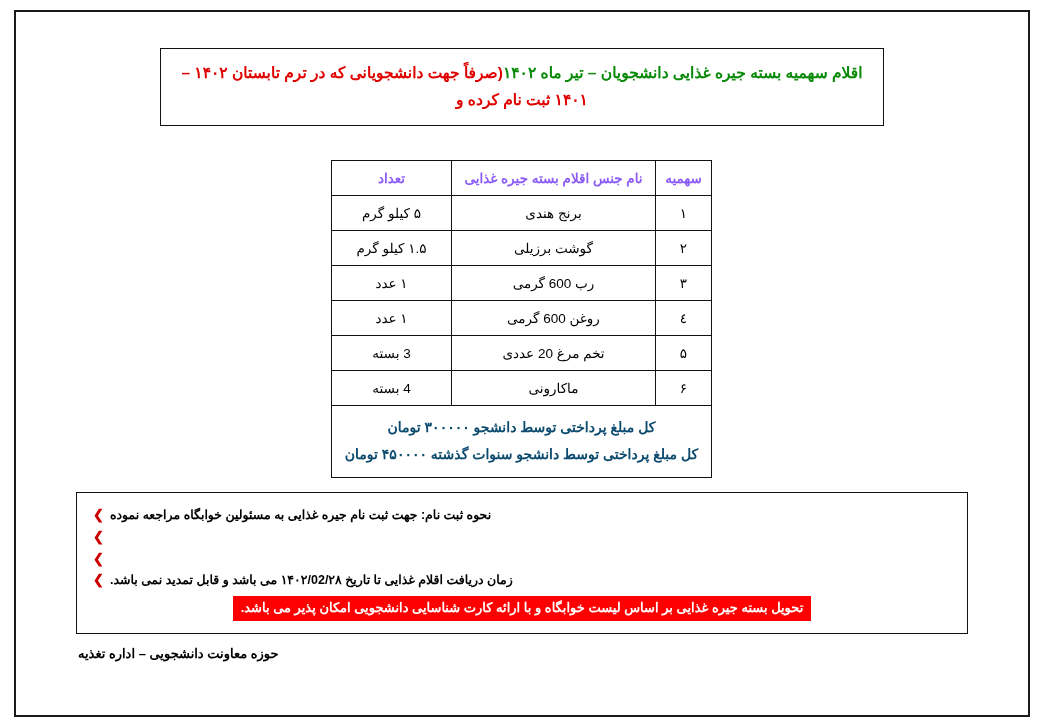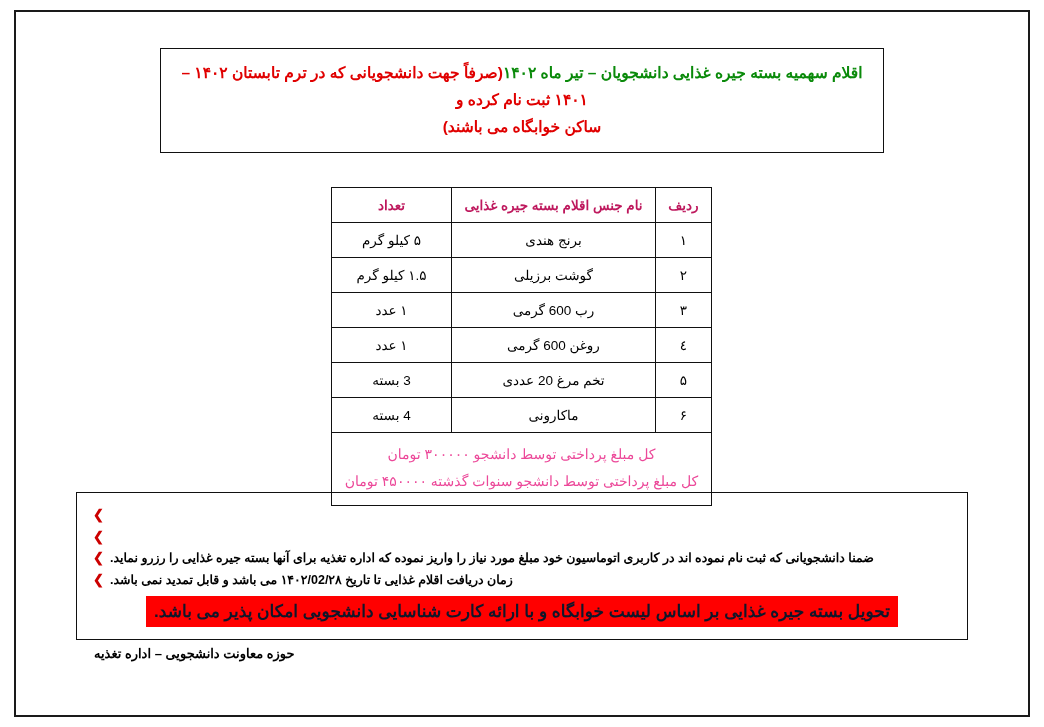"ساکن خوابگاه می باشند)" div.title-line { html: <div> <span>ساکن خوابگاه می باشند)</span> </div> -> none }
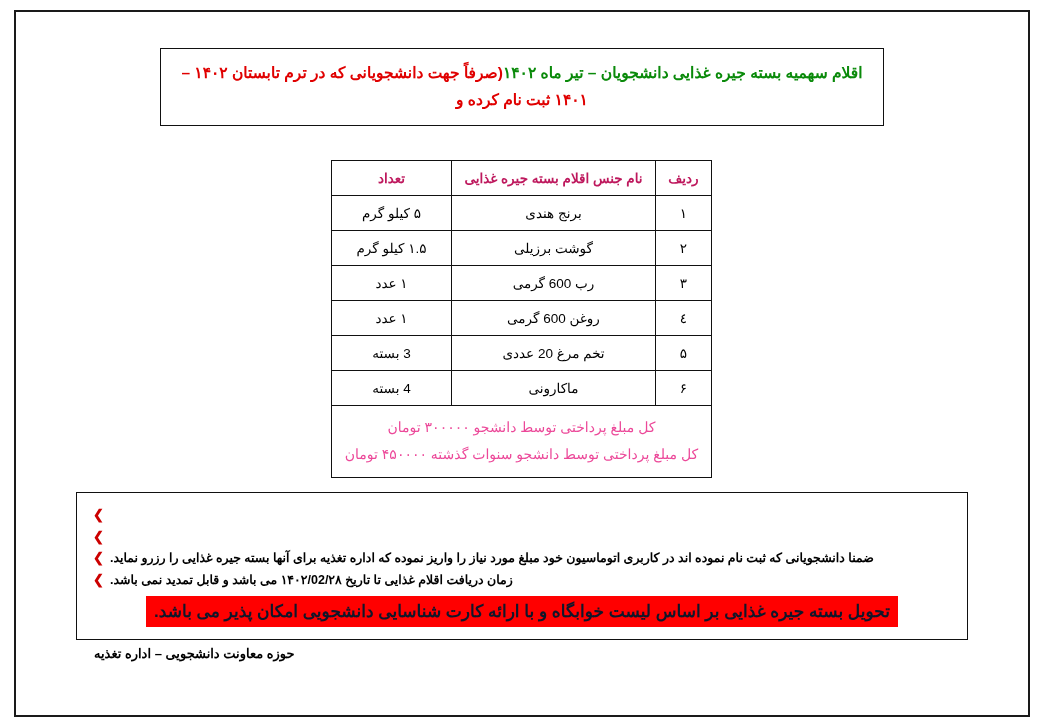"تعداد" table.items thead th { color: #be185d -> #8b5cf6 }
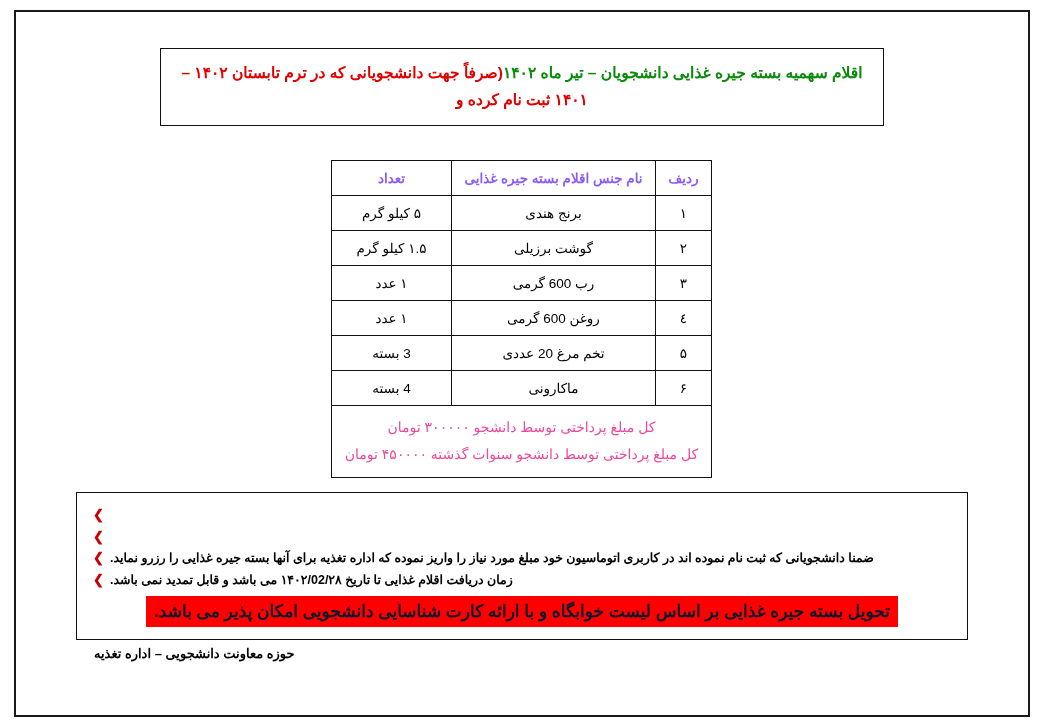"ردیف" th { text: ردیف -> سهمیه }
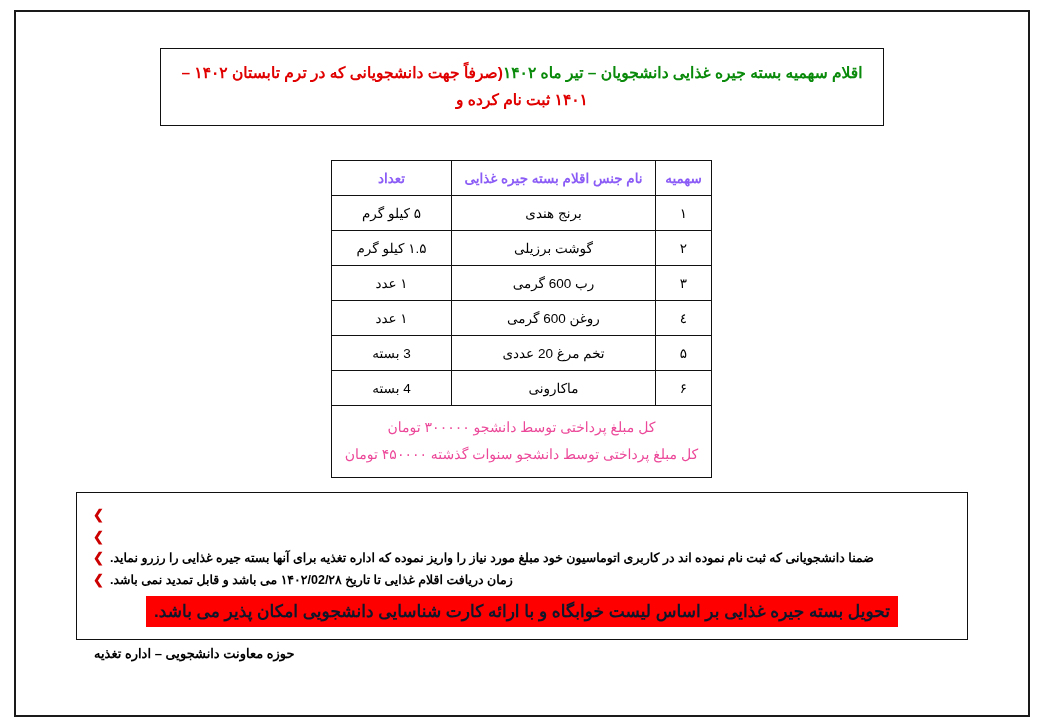"کل مبلغ پرداختی توسط دانشجو" .total-line { color: #ec4899 -> #0c4a6e; font-weight: normal -> bold }
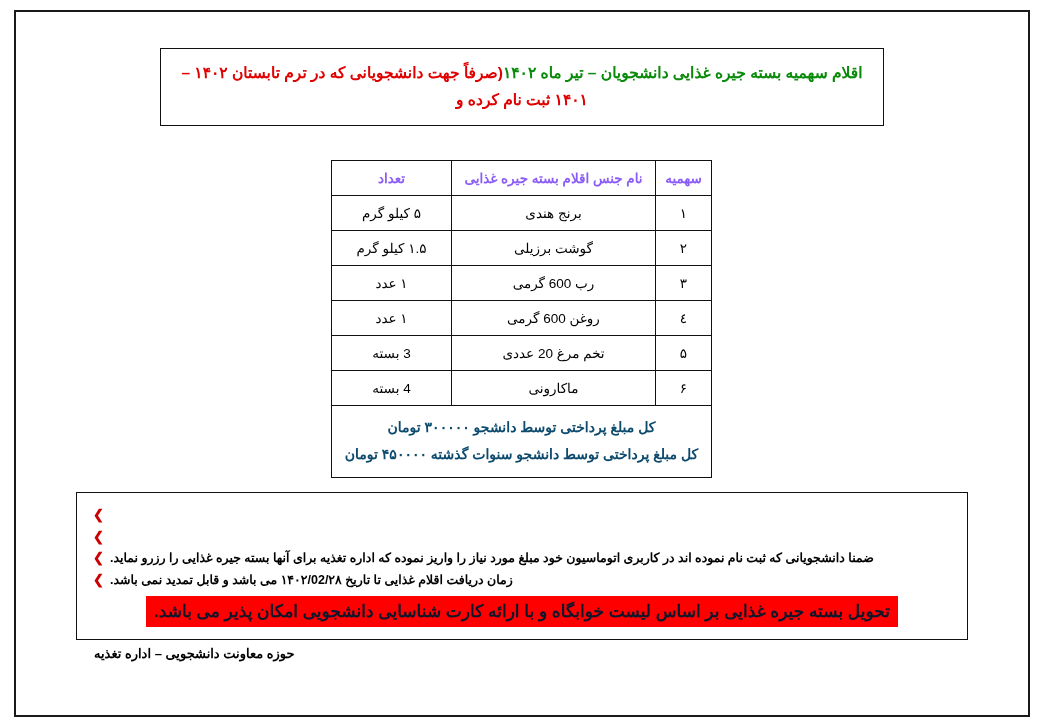"نحوه ثبت نام: جهت ثبت" span.txt { html: none -> <span>نحوه ثبت نام: جهت ثبت نام جیره غذایی به مسئولین خوابگاه مراجعه نموده</span> }
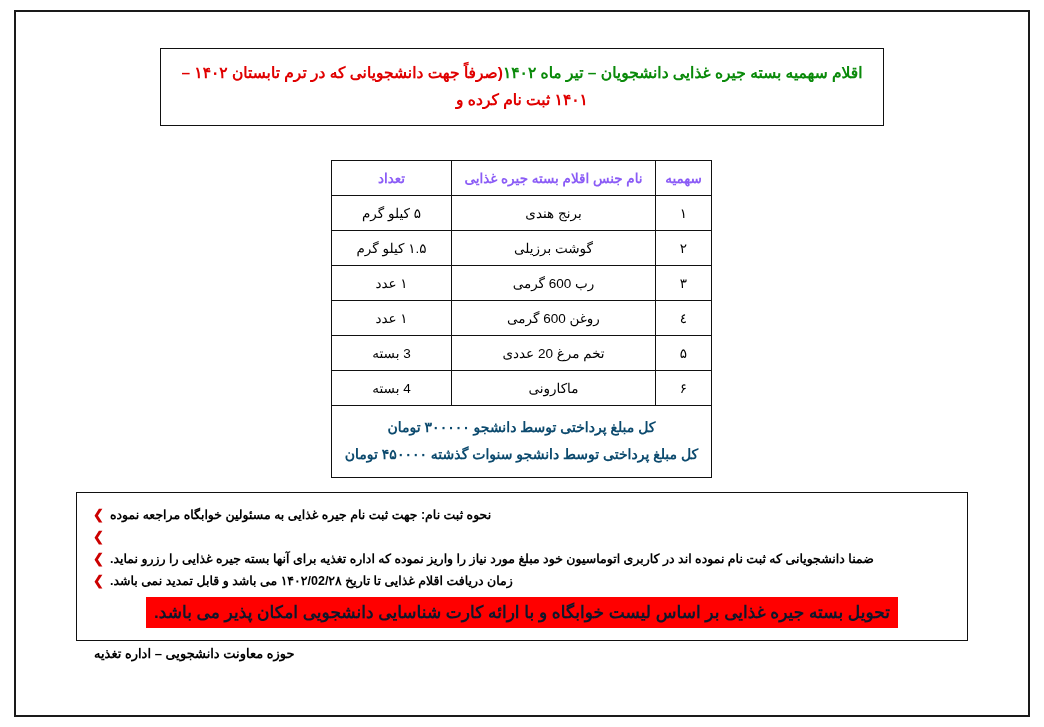"ضمنا دانشجویانی که ثبت نام" span.txt { html: <span>ضمنا دانشجویانی که ثبت نام نموده اند در کاربری اتوماسیون خود مبلغ مورد نیاز را واریز نموده که اداره تغذیه برای آنها بسته جیره غذایی را رزرو نماید.</span> -> none }
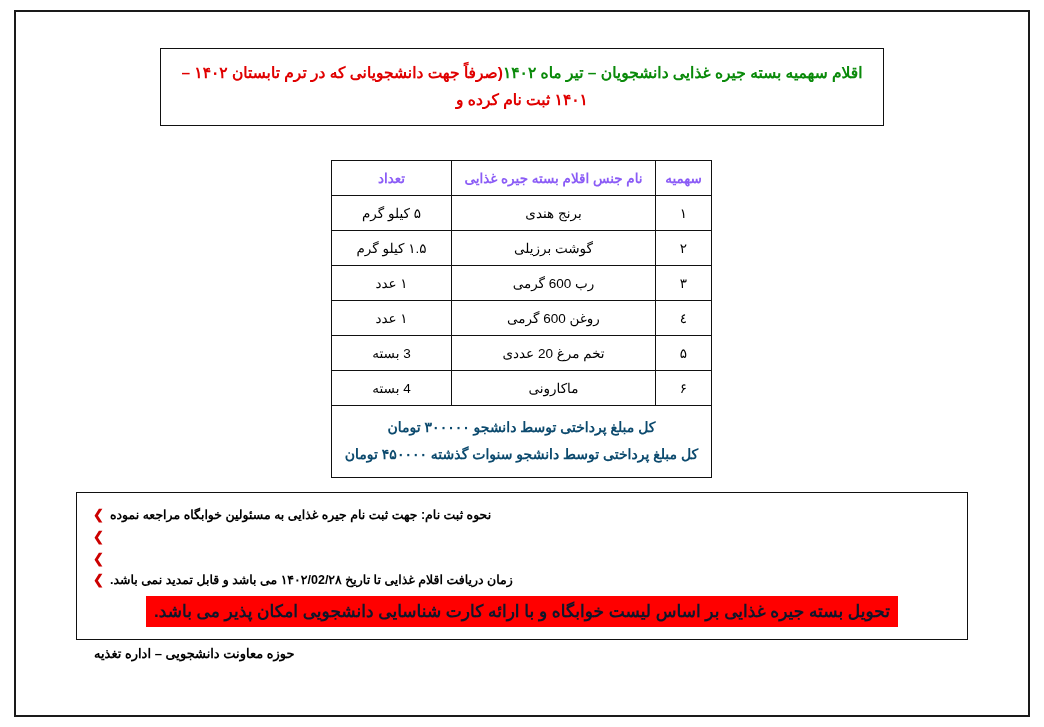"تحویل بسته جیره غذایی بر" .note.highlight .txt { color: #0f172a -> #ffffff; font-size: 17px -> 13px }
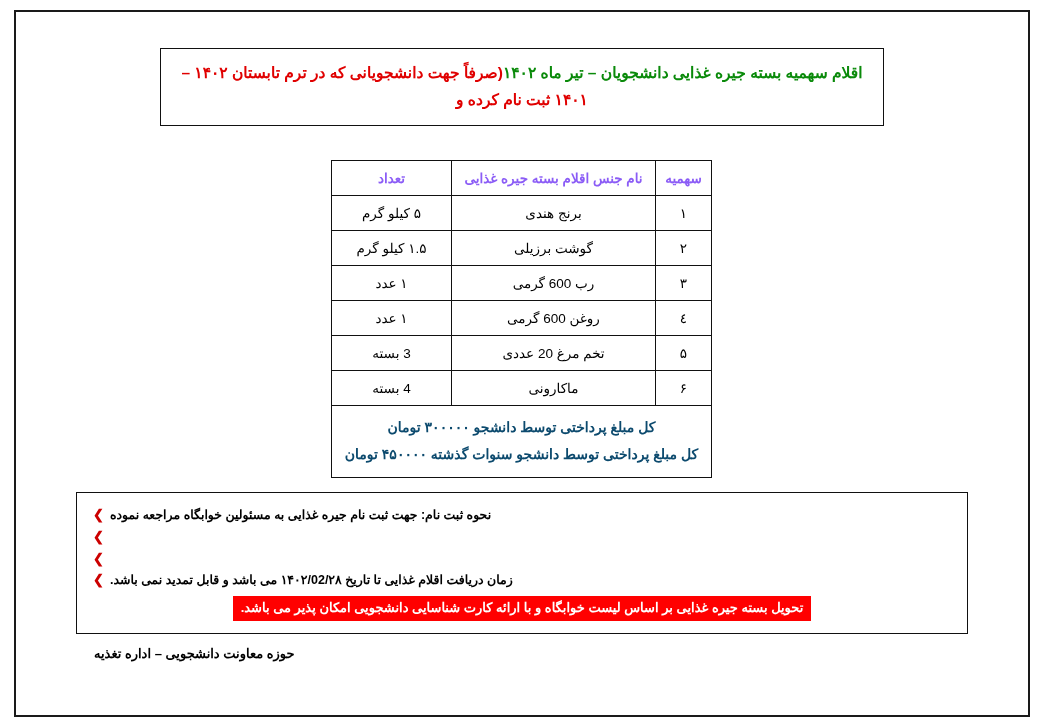"حوزه معاونت دانشجویی – اداره" .signature { left: 80px -> 64px }
